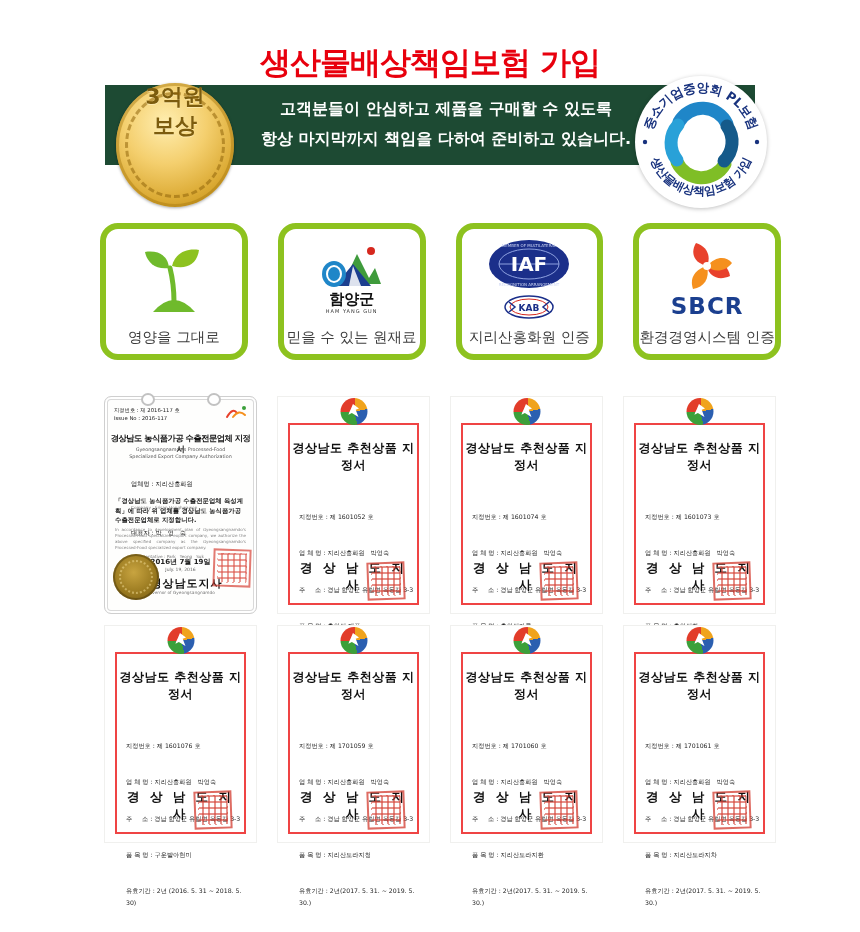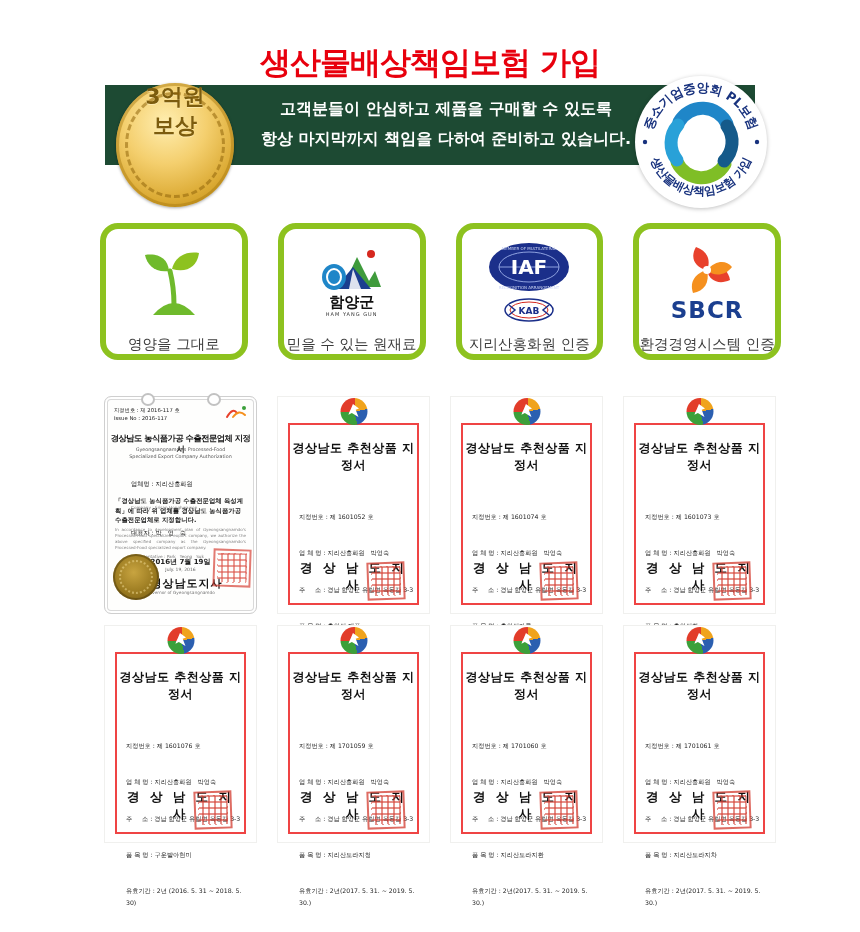"IAF" .fbox { padding-bottom: none -> 7px }
